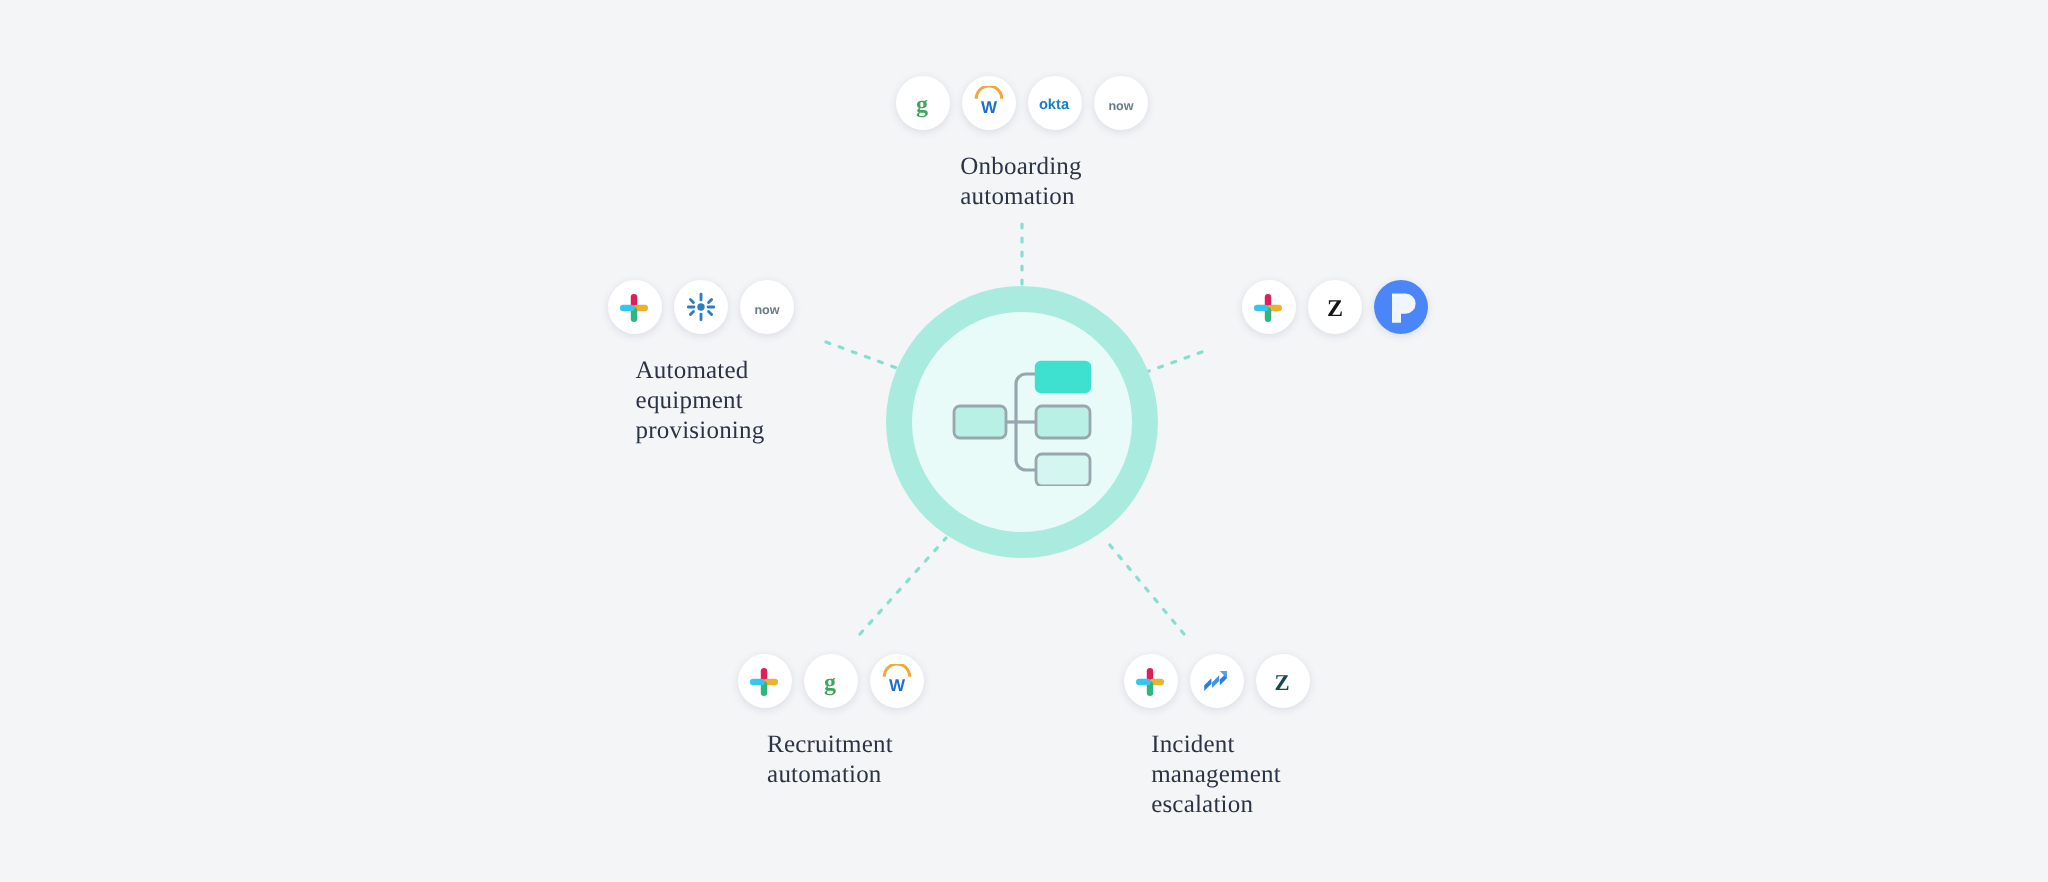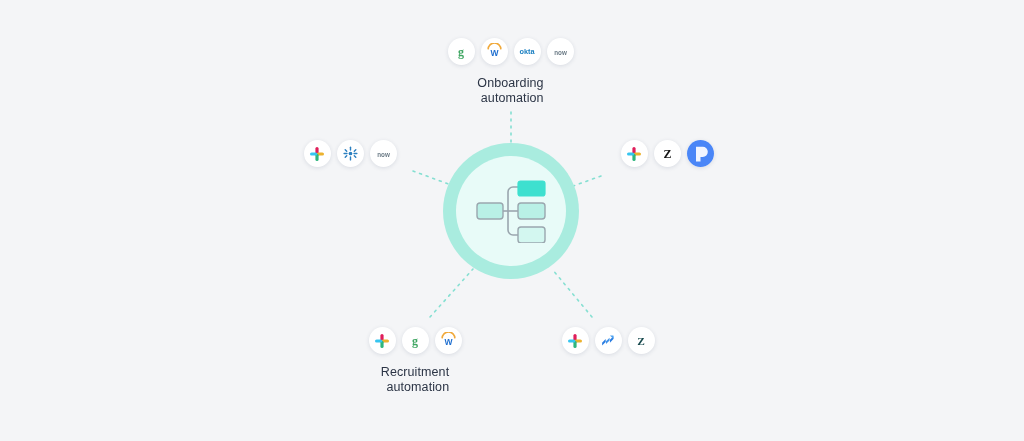"Onboarding" .node-label { font-family: none -> Liberation Serif, serif; text-align: right -> left }
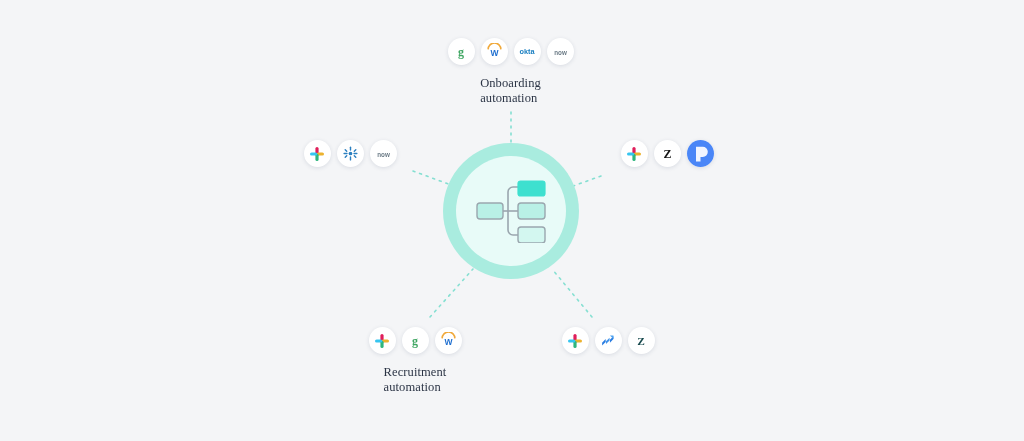"Automated" div.node-label { html: none -> <div>Automated equipment provisioning</div> }
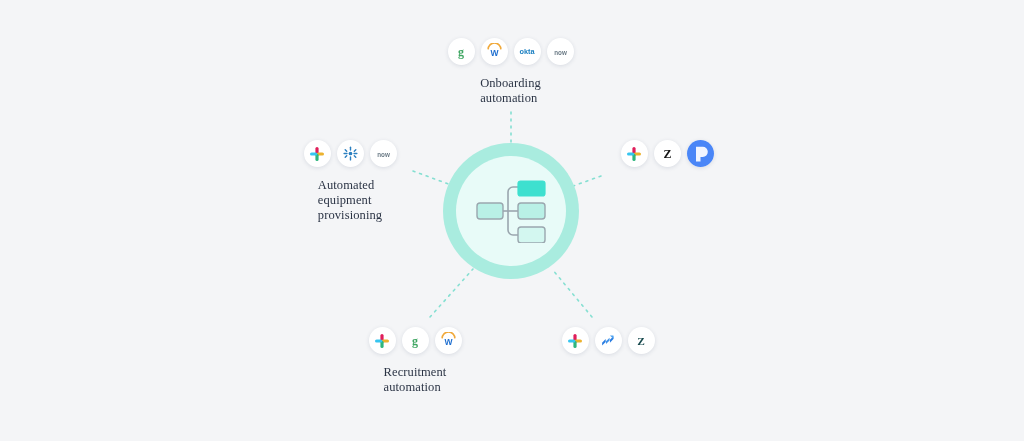"Incident" div.node-label { html: none -> <div>Incident management escalation</div> }
